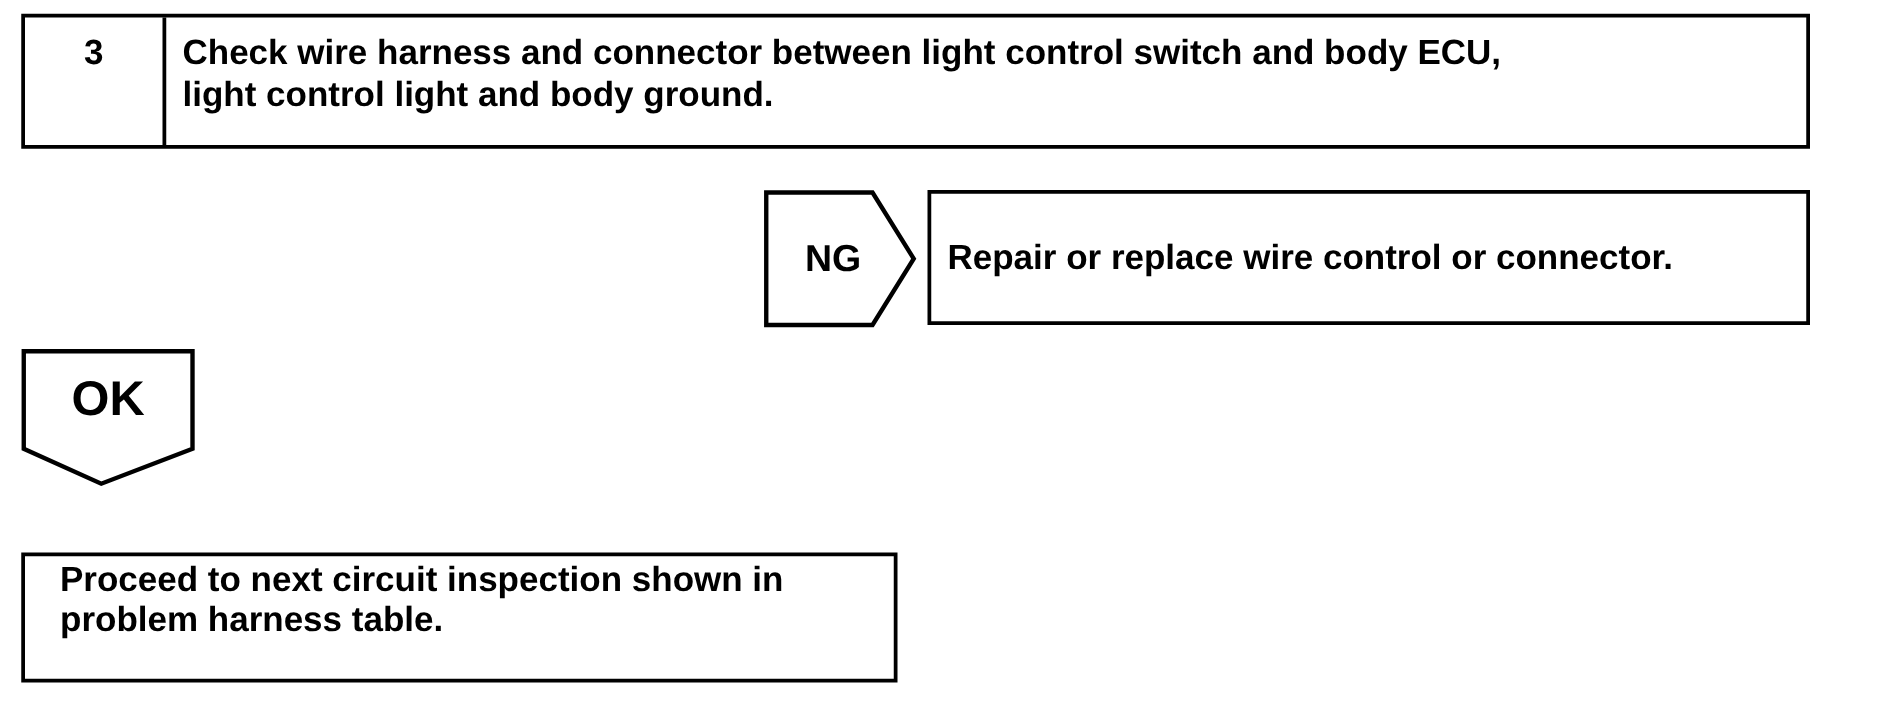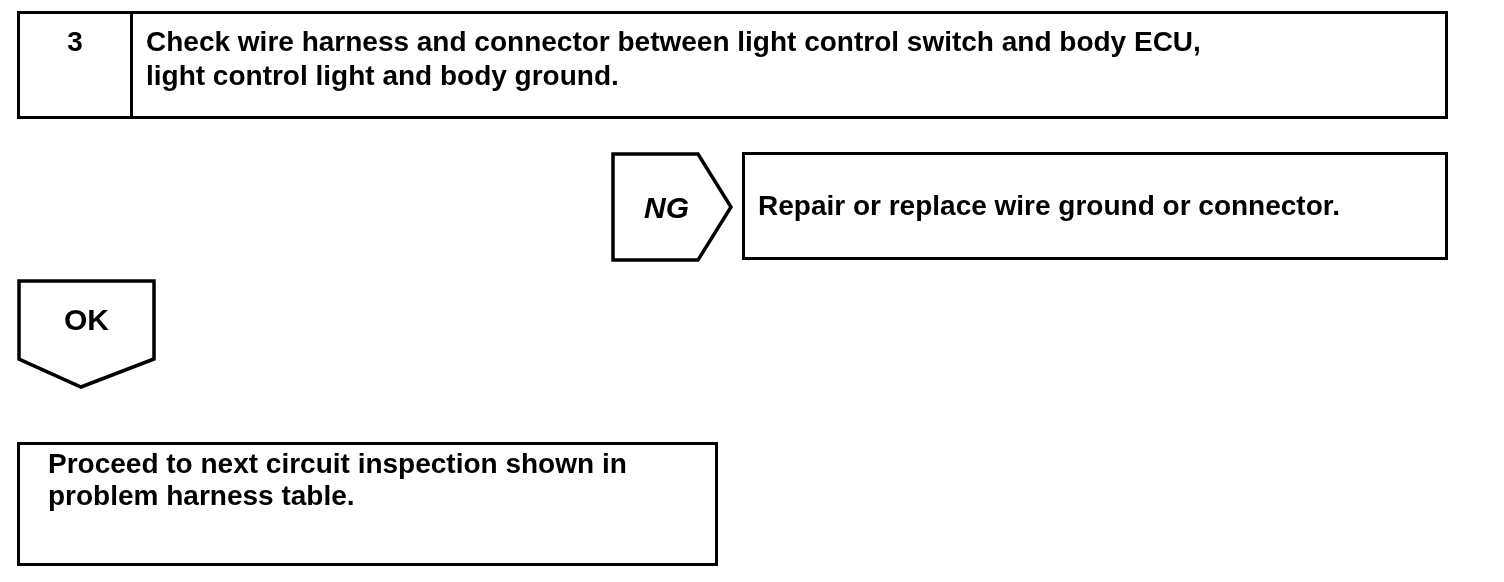"NG" .ng-label { font-style: italic -> none }
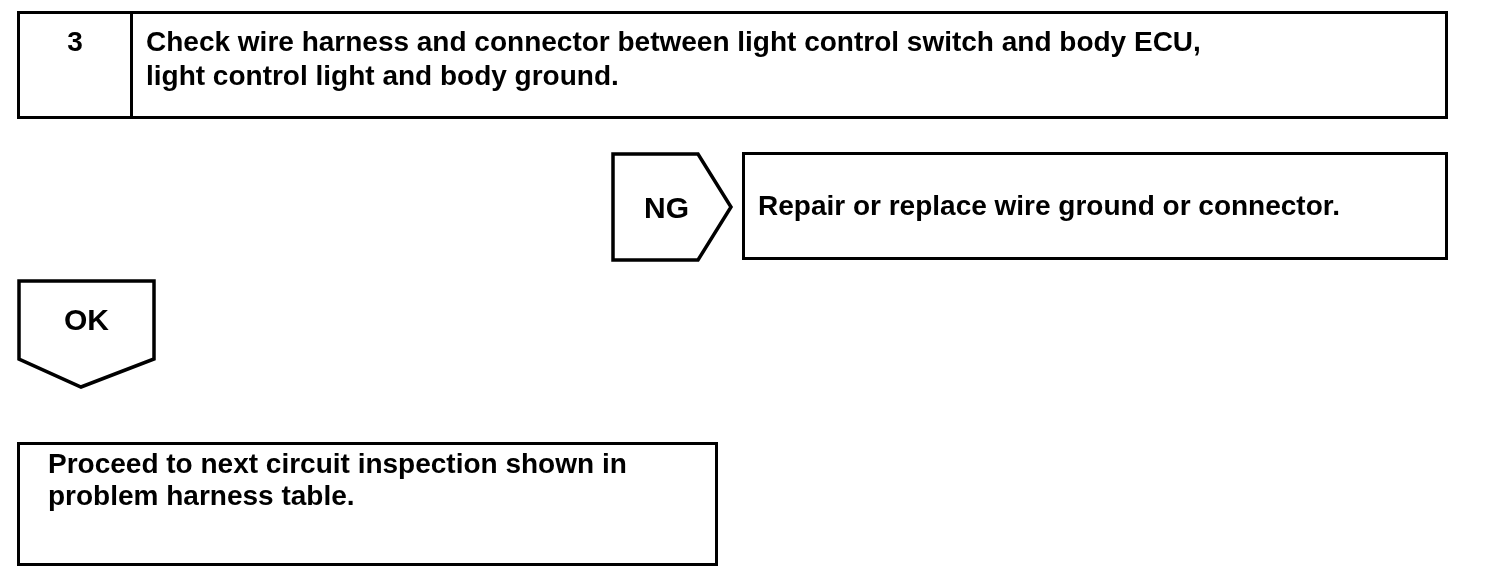"Repair or replace wire ground" span.nowrap { text: ground -> control }
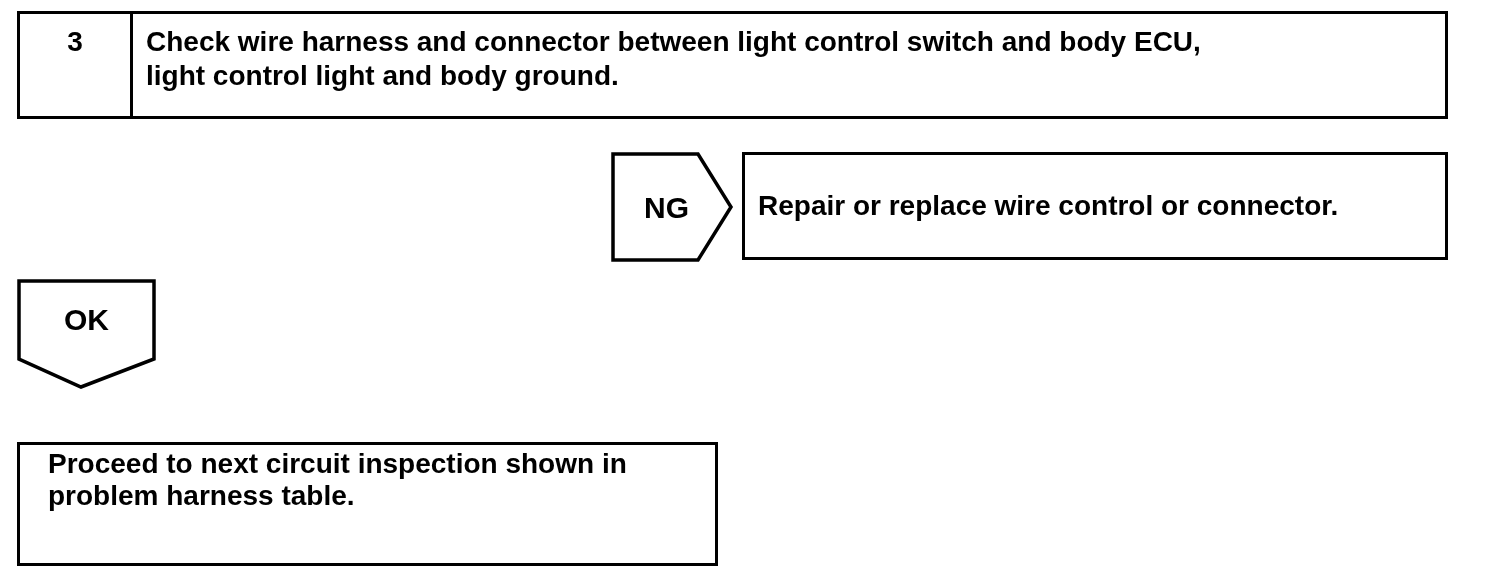"OK" .ok-label { font-size: 30px -> 39px }
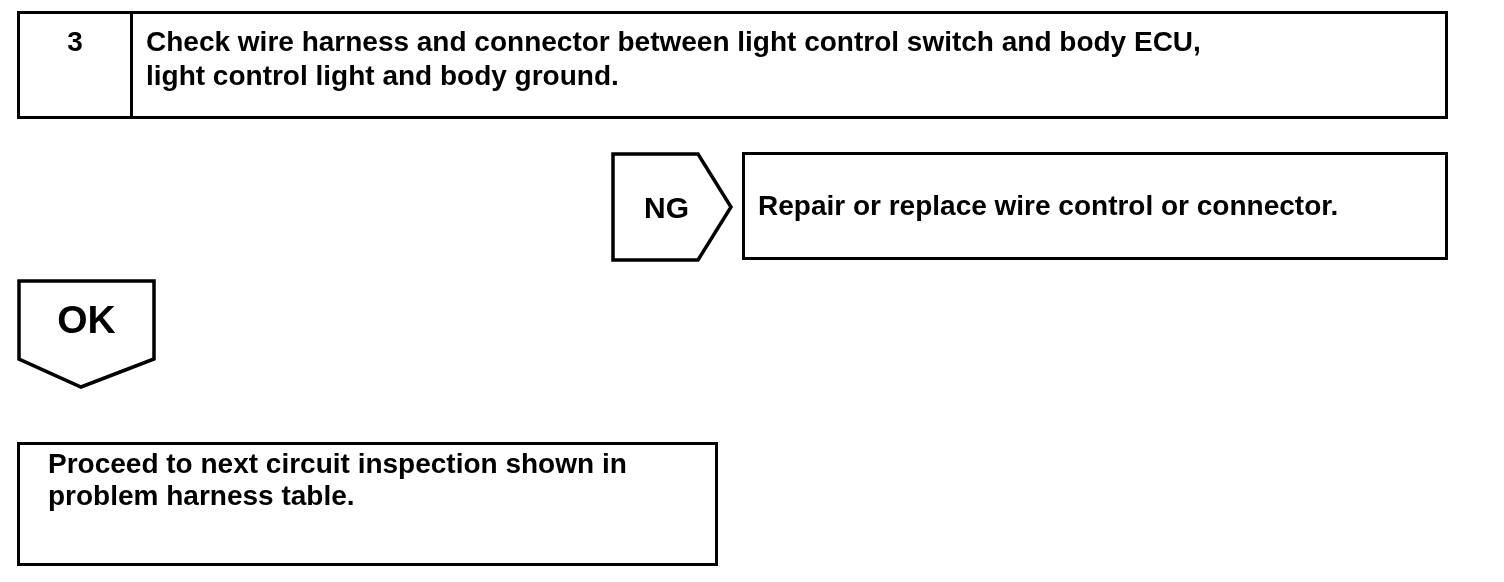"Proceed to next circuit inspection" .ok-result { height: 124px -> 104px }
